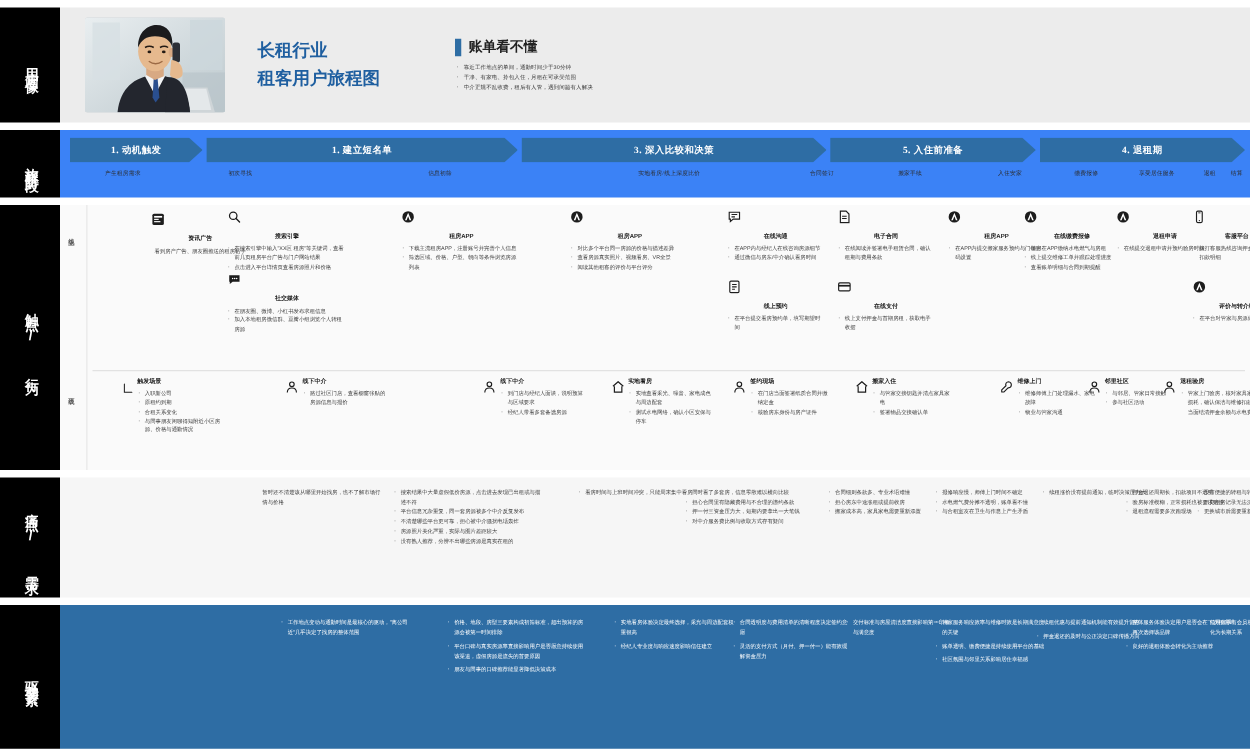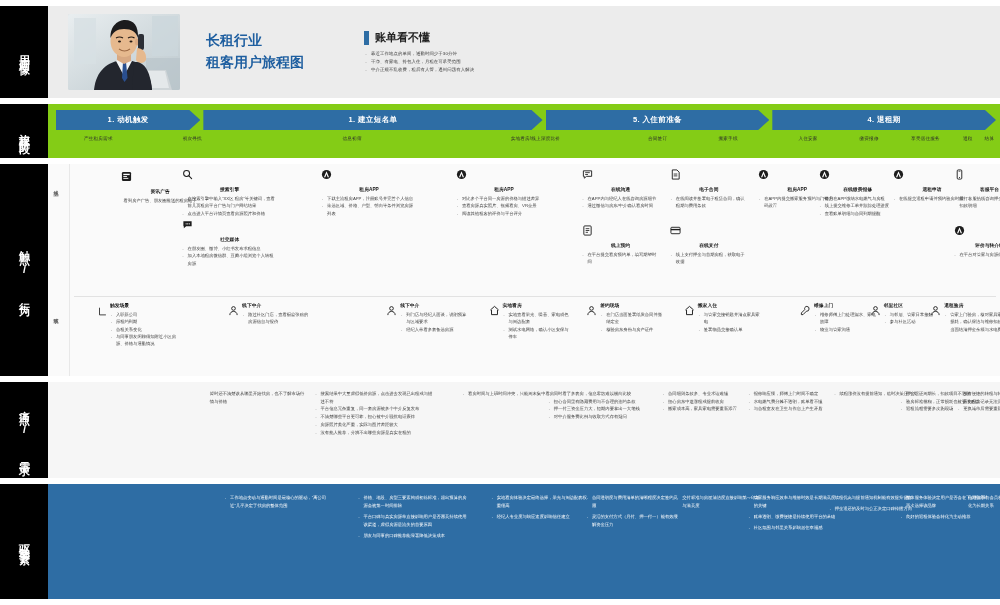"1. 动机触发" #stages .row-body { background: #84cc16 -> #3b82f6; font-family: none -> Liberation Serif, serif }
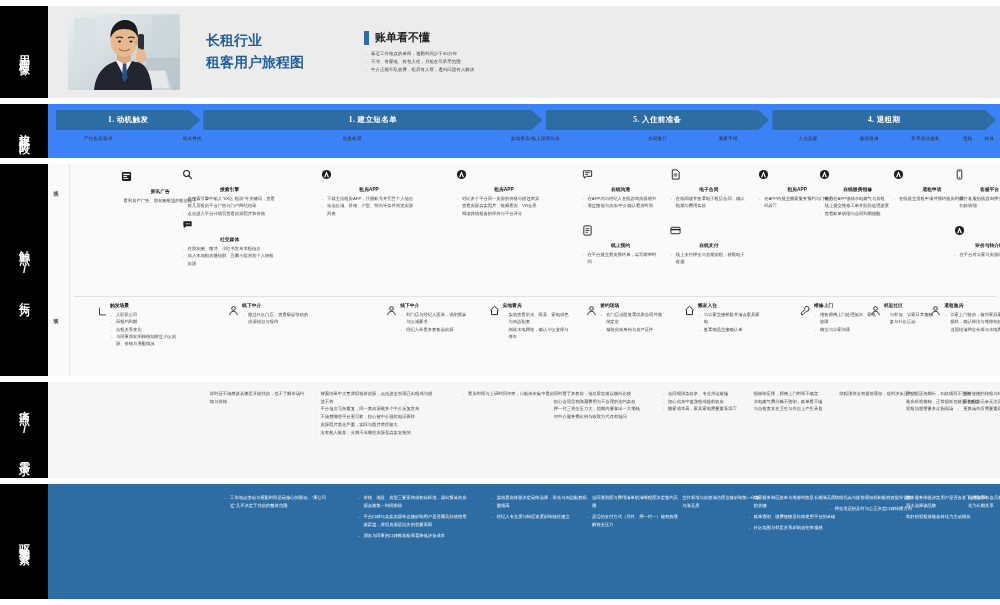"3. 深入比较和决策" div.chev { html: none -> <div> <span>3. 深入比较和决策</span> </div> }
